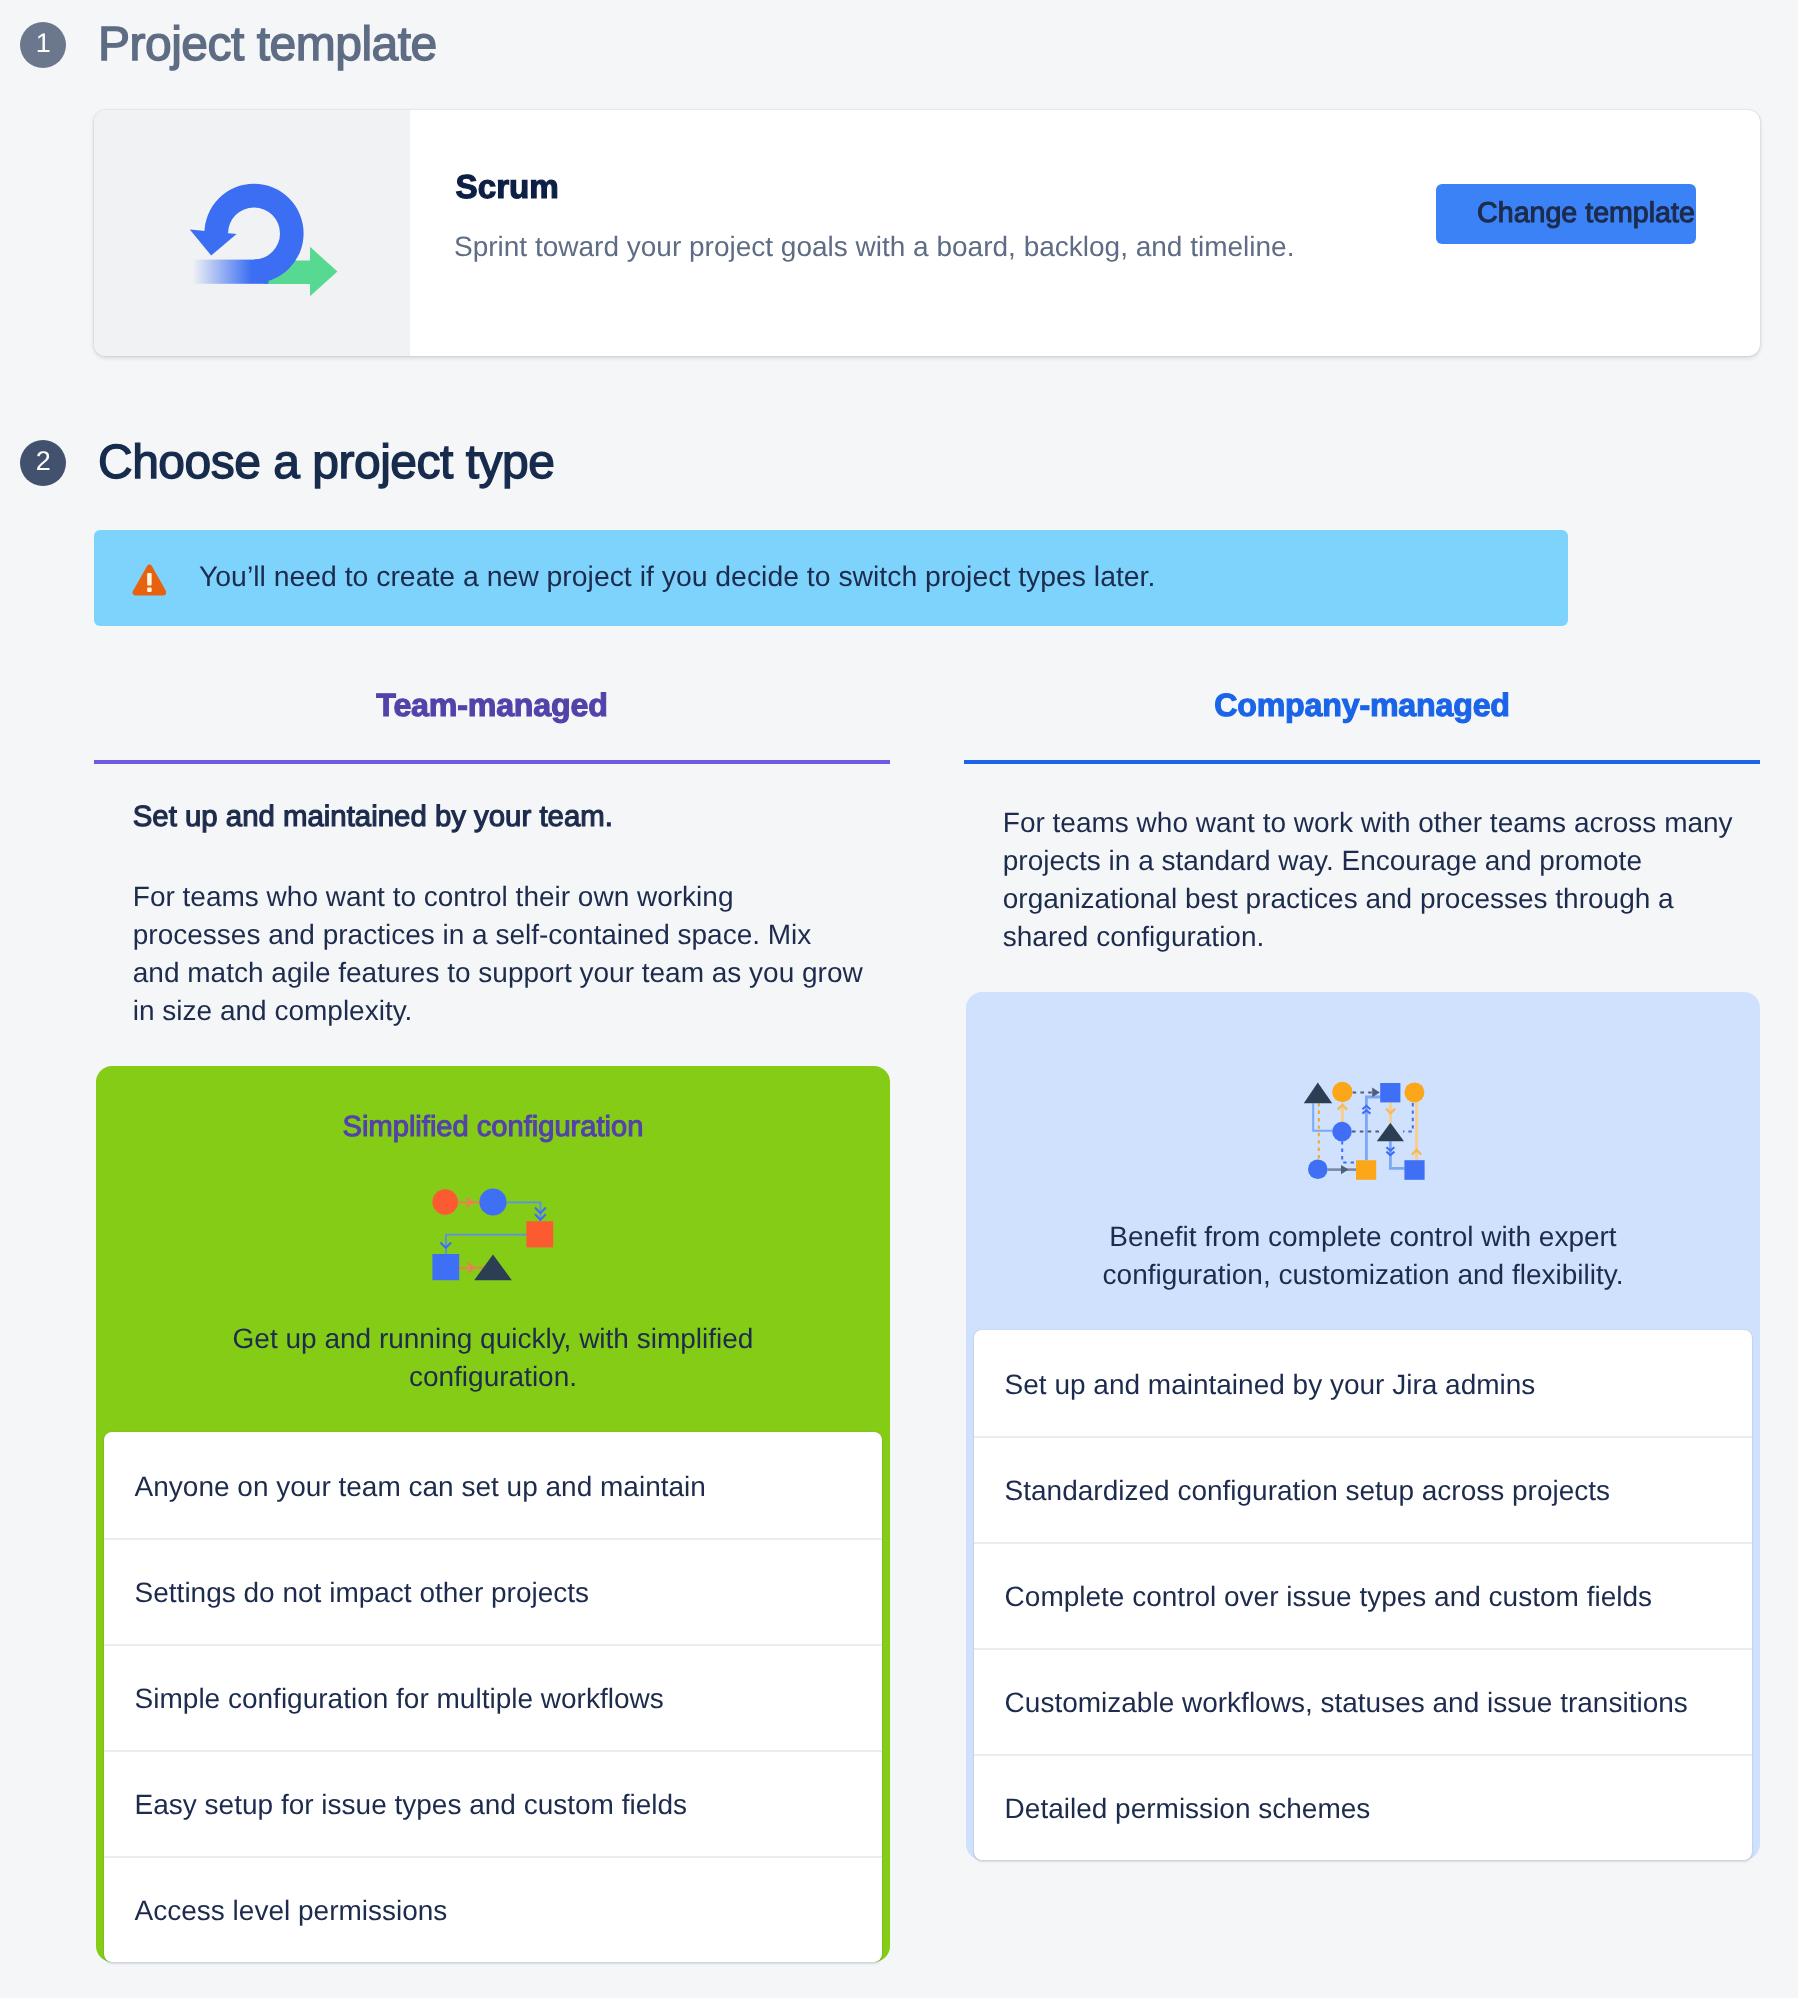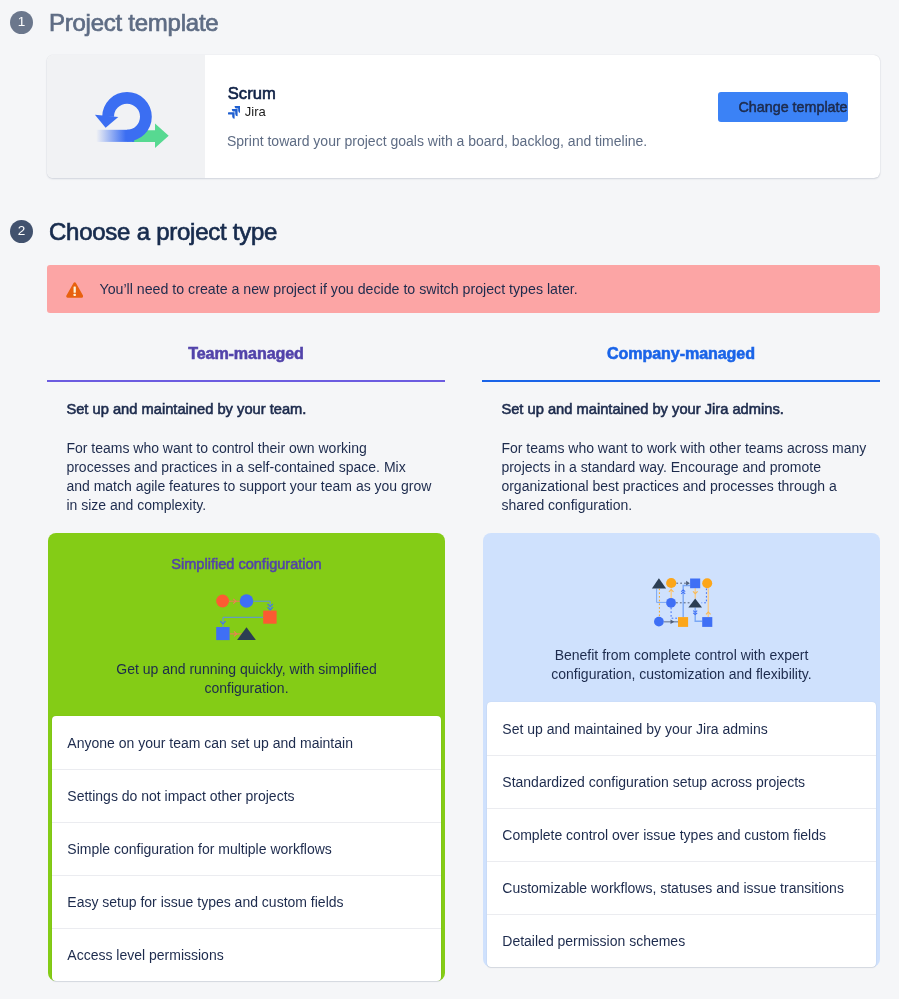"Scrum" .tpl-name { font-weight: 400 -> 700 }
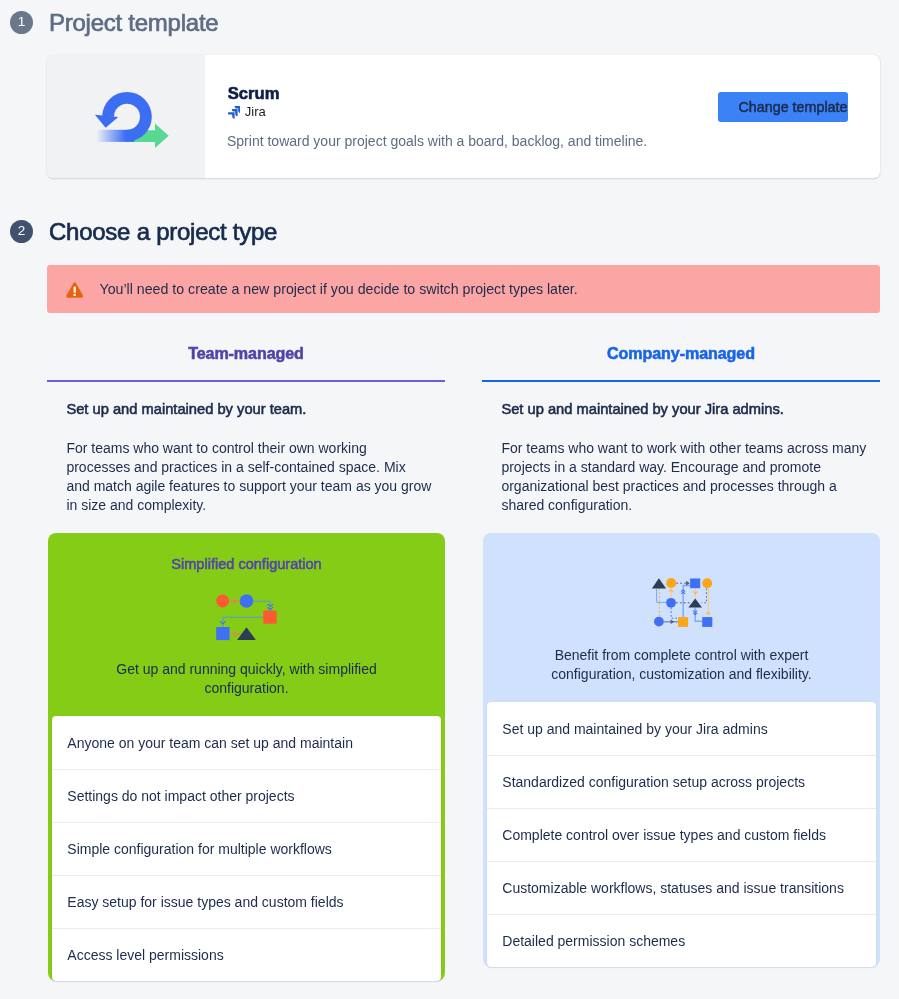"Jira" div.tpl-prod { html: <div> <svg> <path></path> <path></path> <path></path> </svg> <span>Jira</span> </div> -> none }
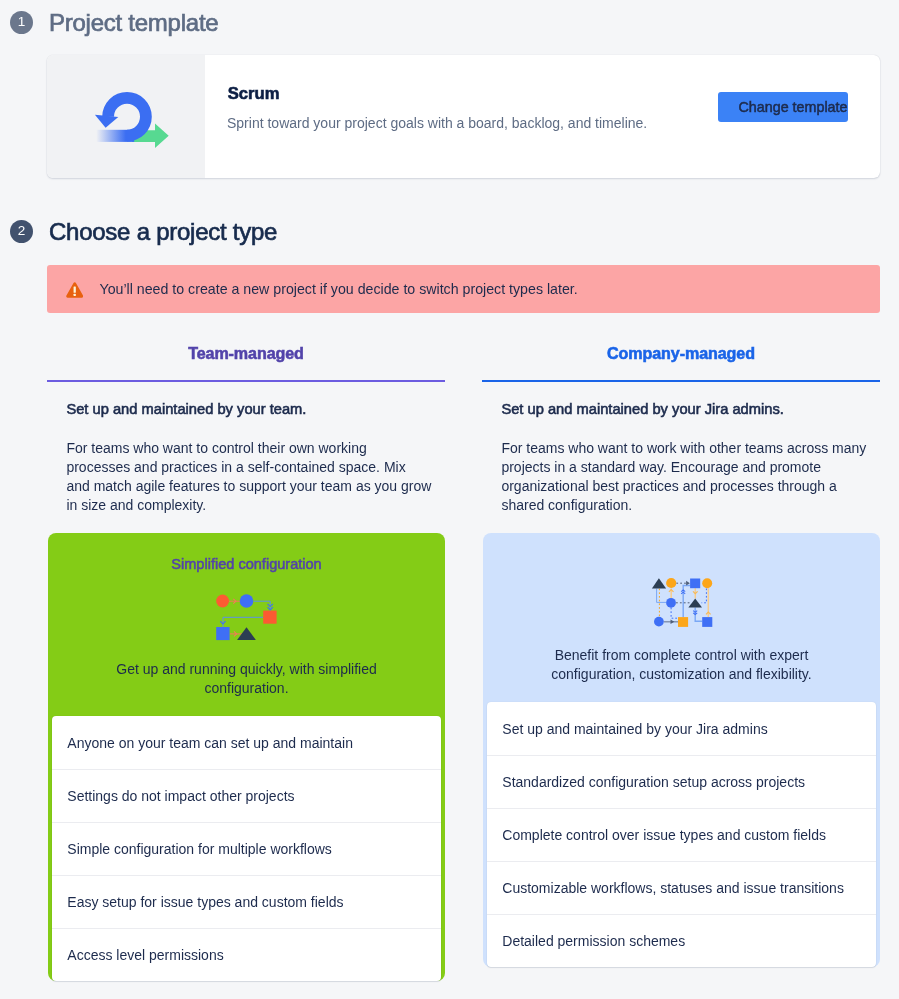"You’ll need to create a" .warn { background: #fca5a5 -> #7dd3fc; width: 833px -> 737px }
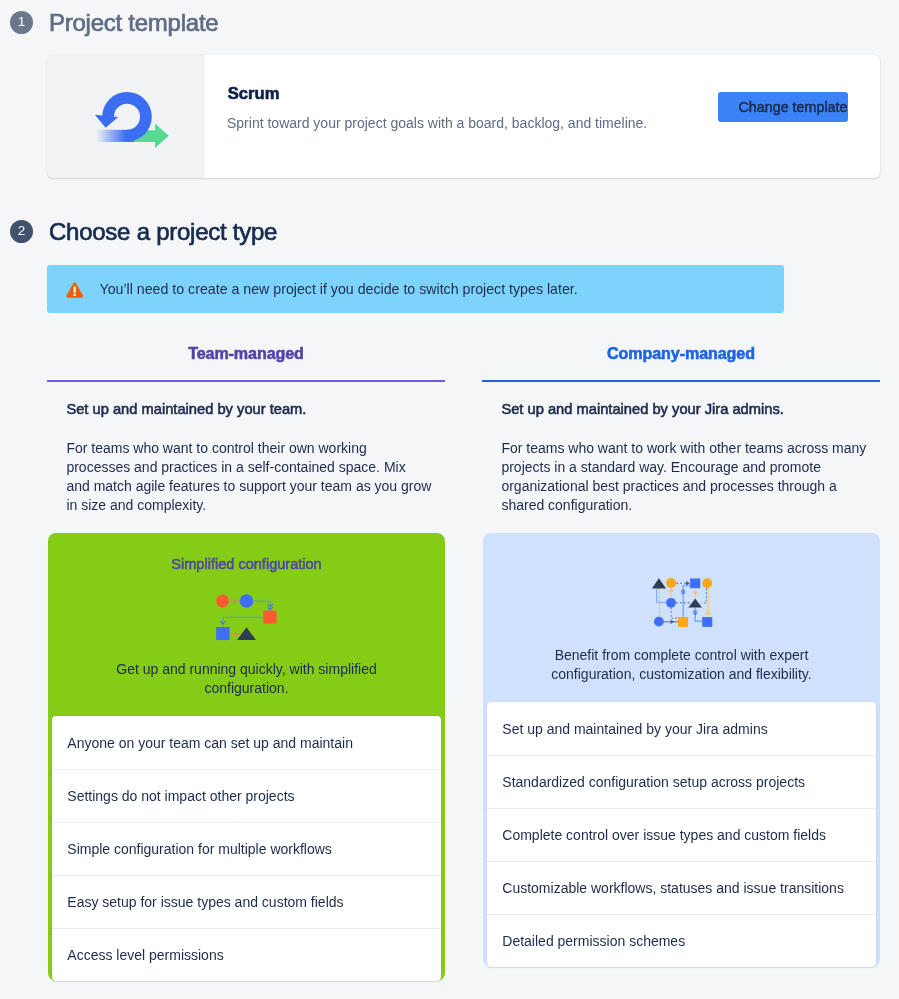"Set up and maintained by your Jira admins." div.col-head { html: <div>Set up and maintained by your Jira admins.</div> -> none }
